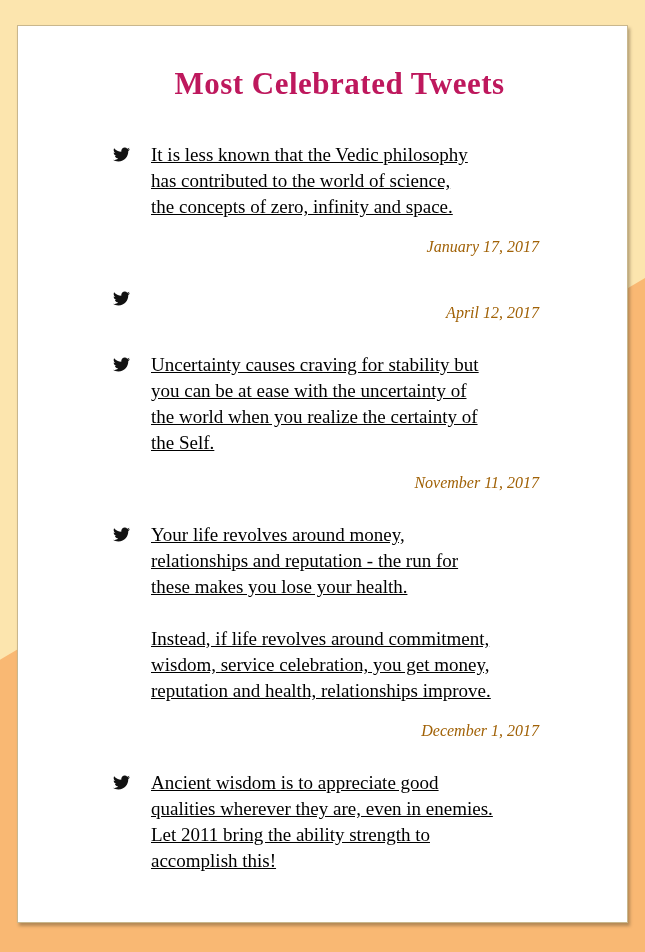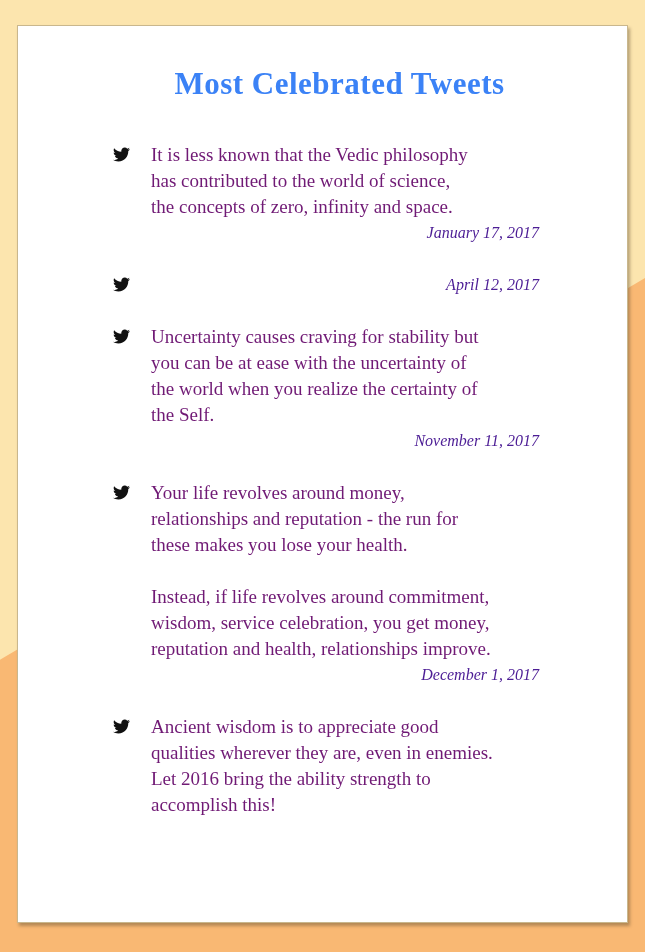"Most Celebrated Tweets" .card h1 { color: #3b82f6 -> #be185d }
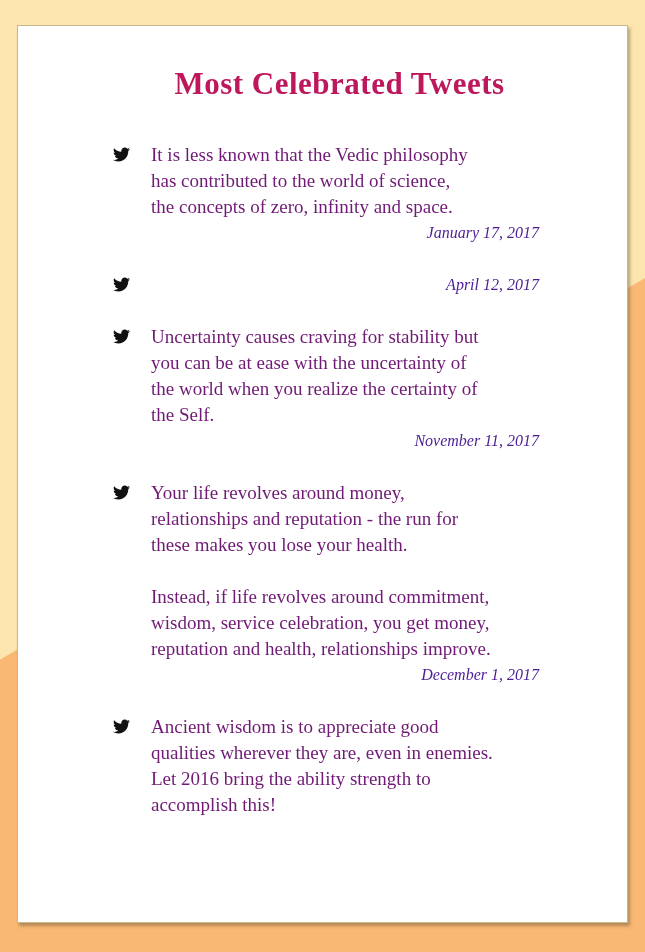"It is less known that" .text { color: #701a75 -> #000000; text-decoration: none -> underline }
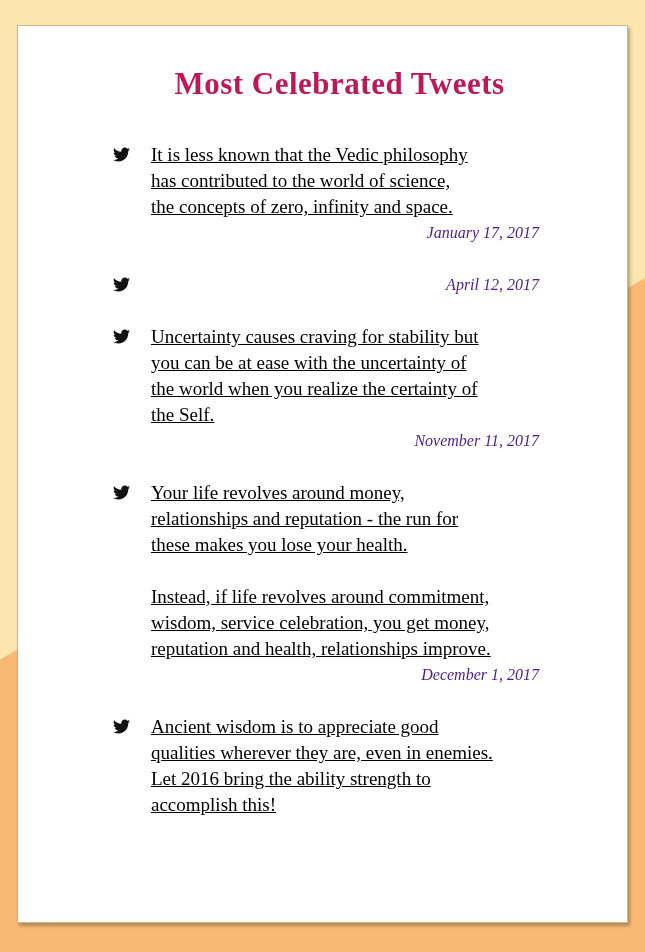"January 17, 2017" .date { color: #4c1d95 -> #a16207; margin-top: 2px -> 16px }
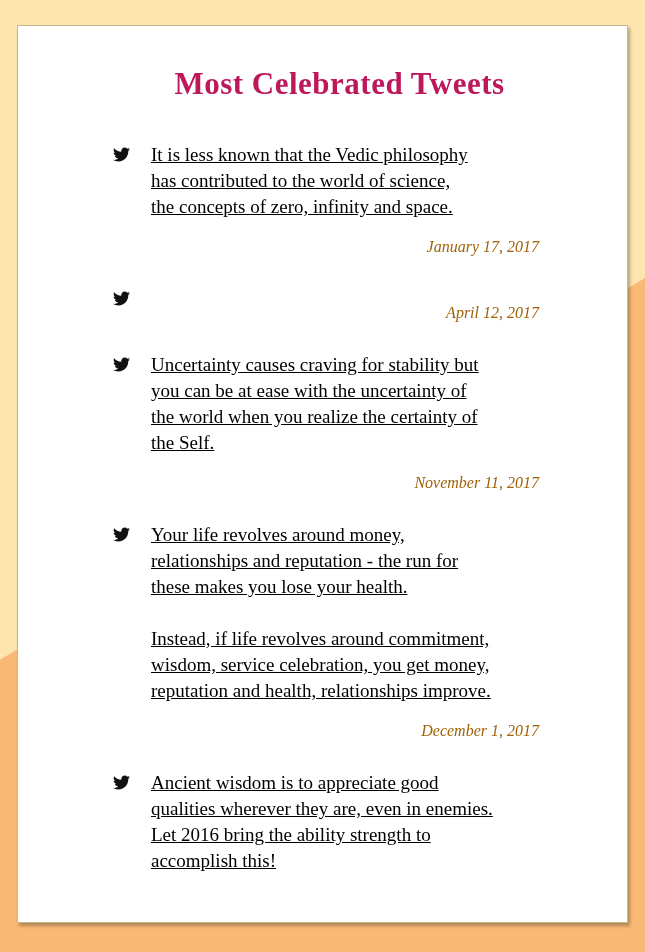"Ancient wisdom is to appreciate" div.text { text: 2016 -> 2011 }
